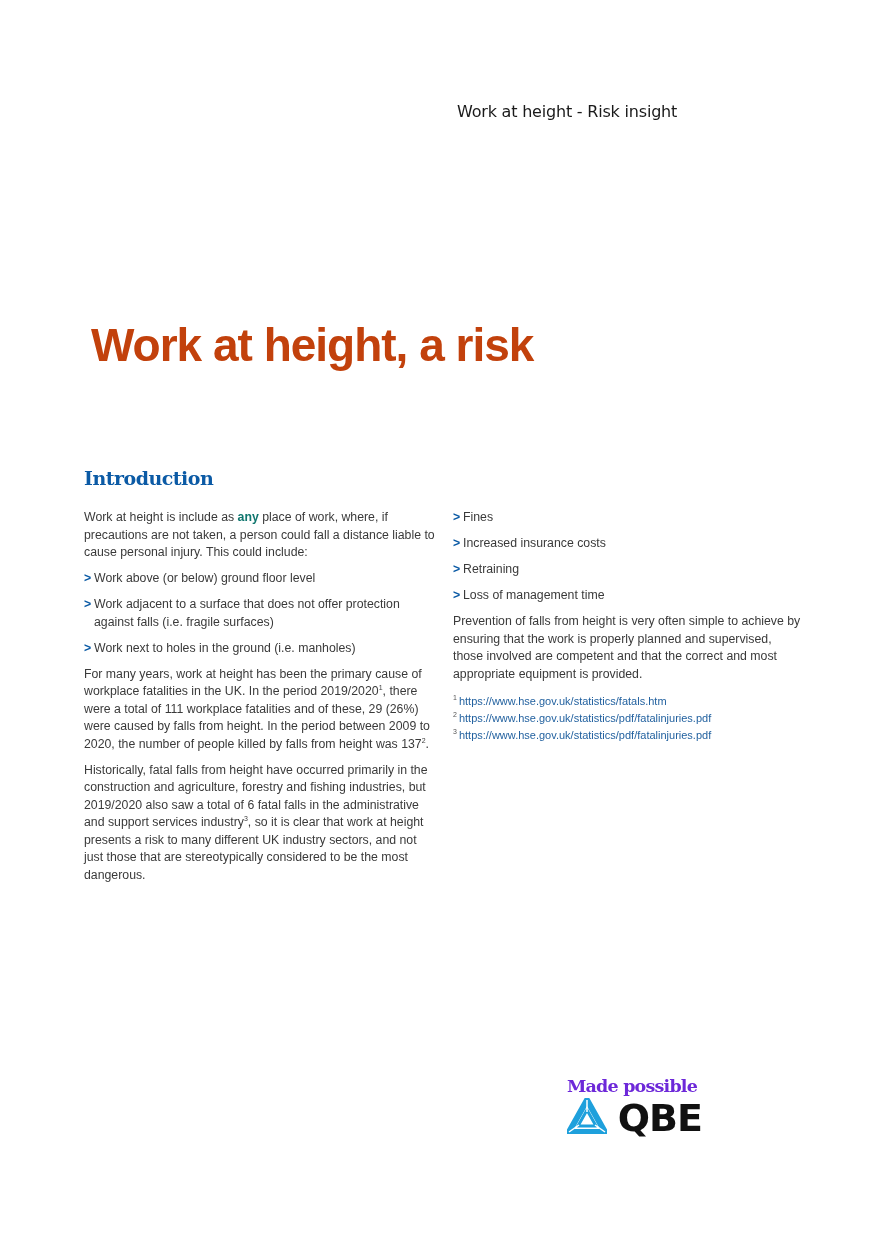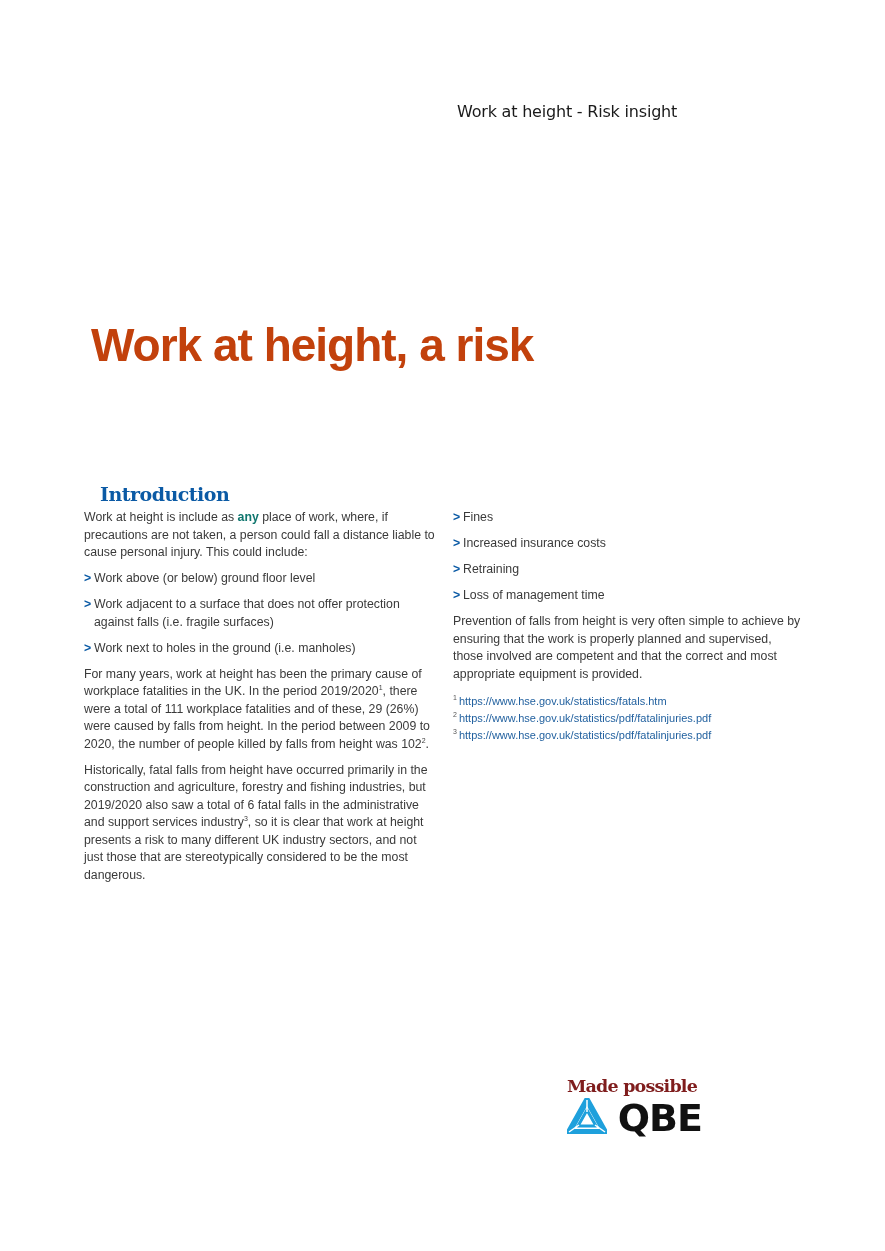"Introduction" .section-heading { margin: 16px -> 0 }
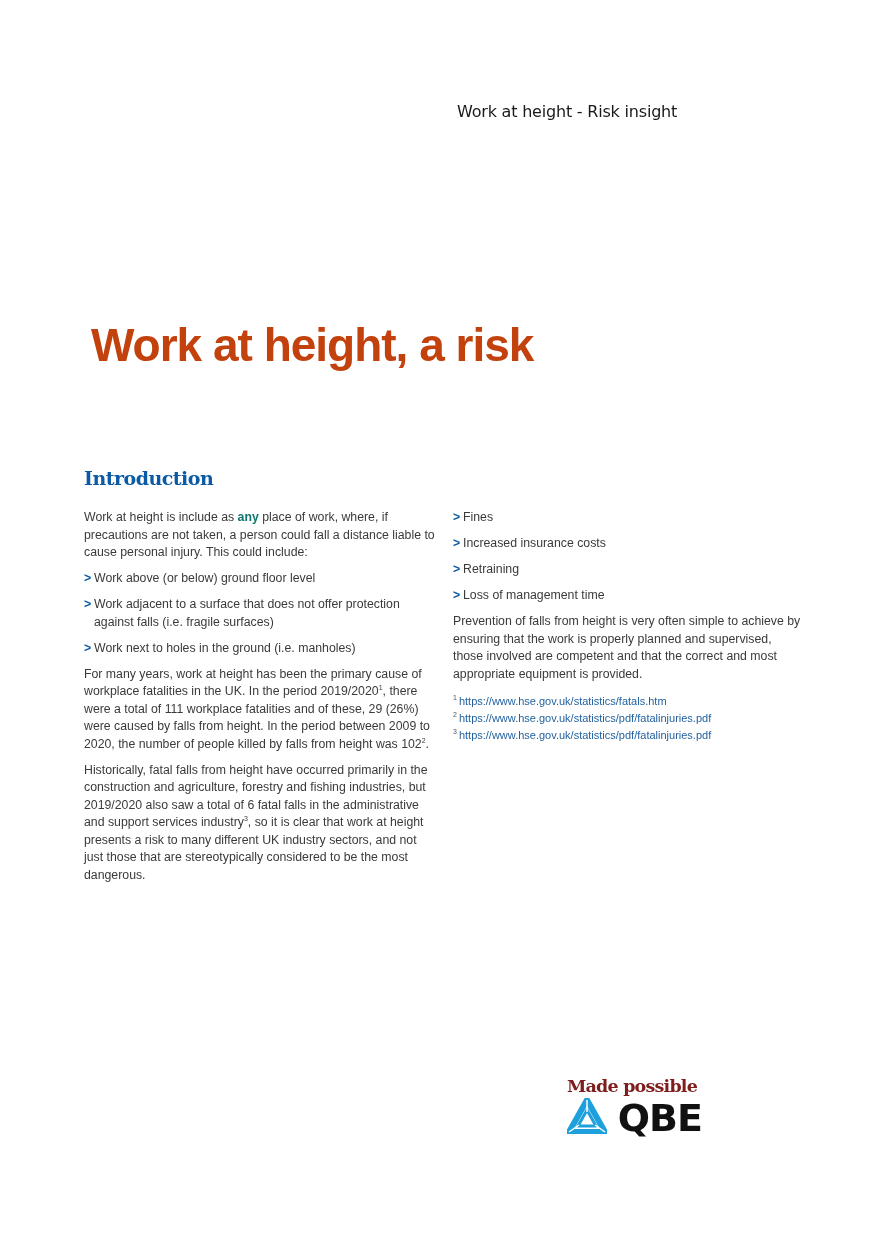", there were a total" span { text: 102 -> 137 }
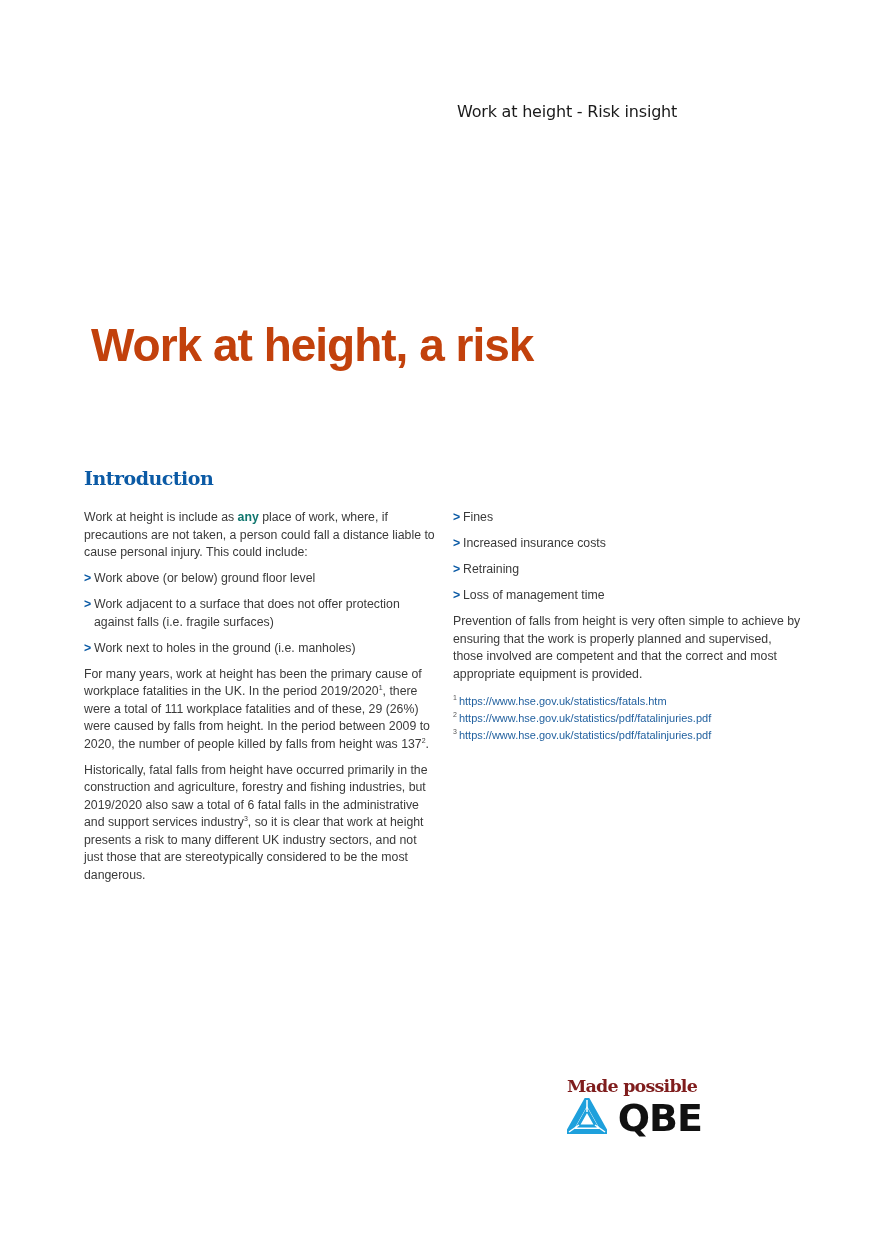"Made possible" .logo-tagline { color: #7f1d1d -> #6d28d9 }
